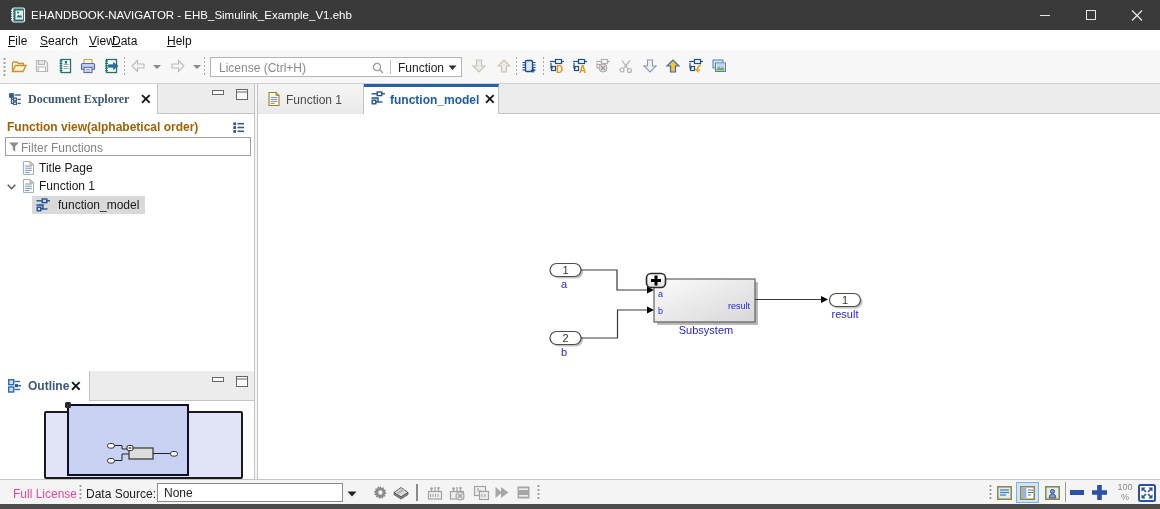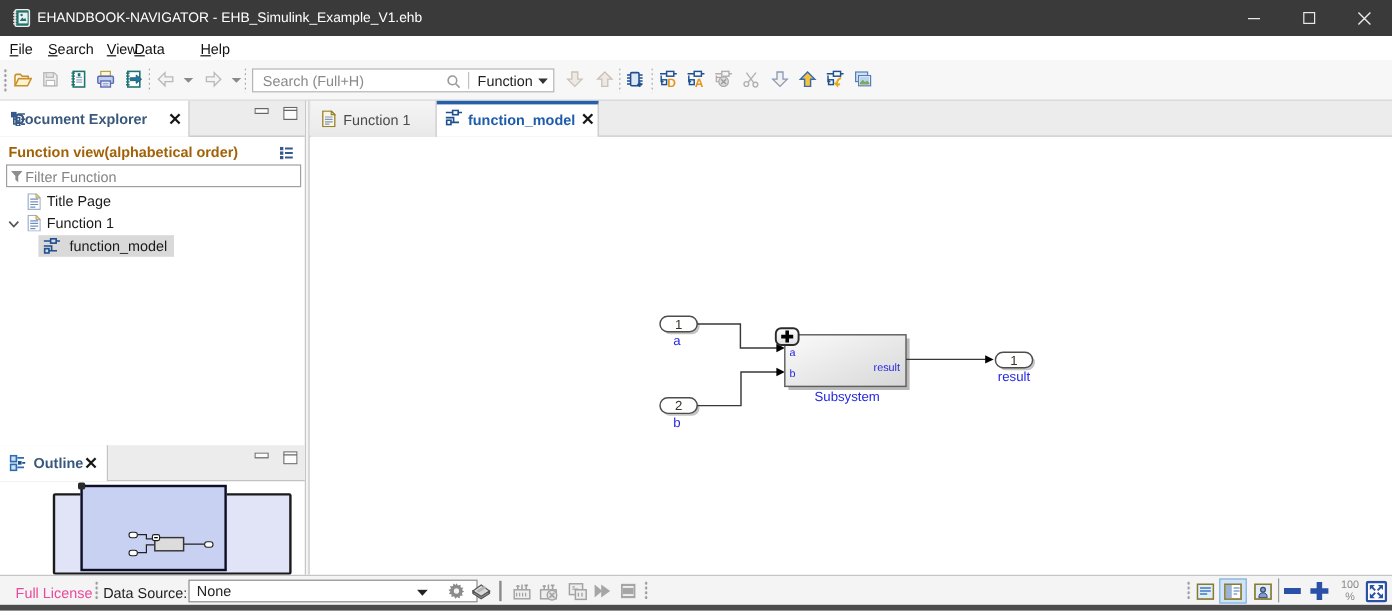"Search (Full+H)" div { text: Search (Full+H -> License (Ctrl+H }
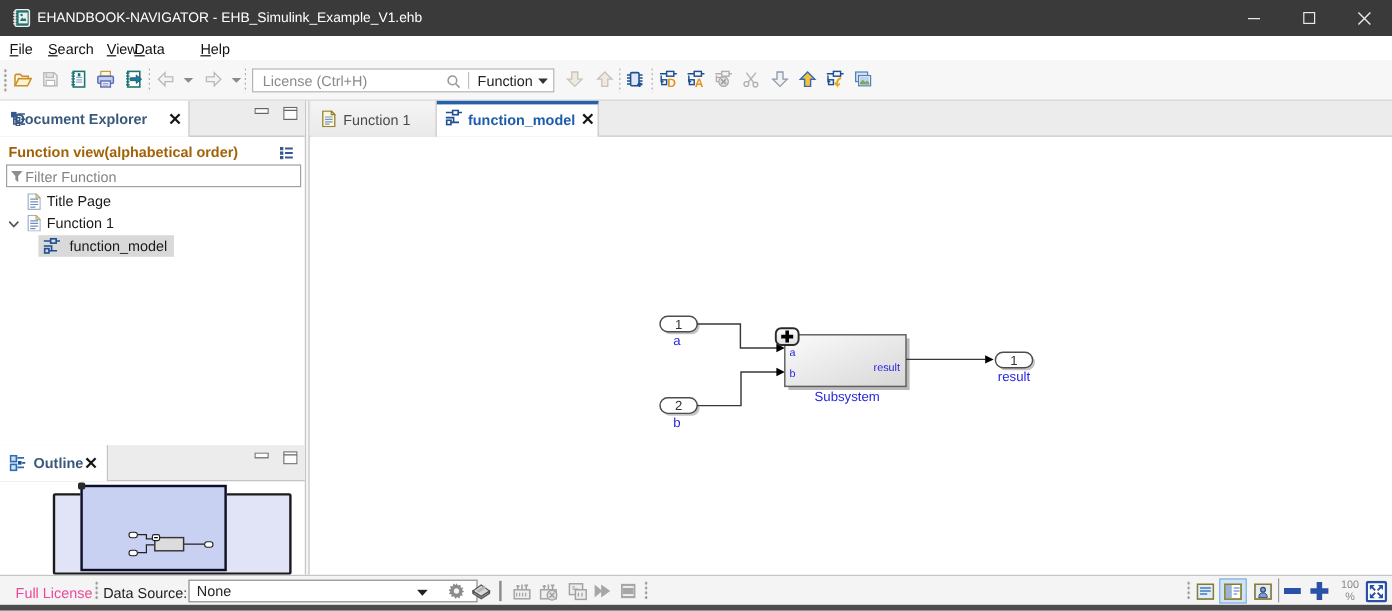"Document Explorer" div.ptab-title { font-family: none -> Liberation Serif, serif; left: 12px -> 28px }
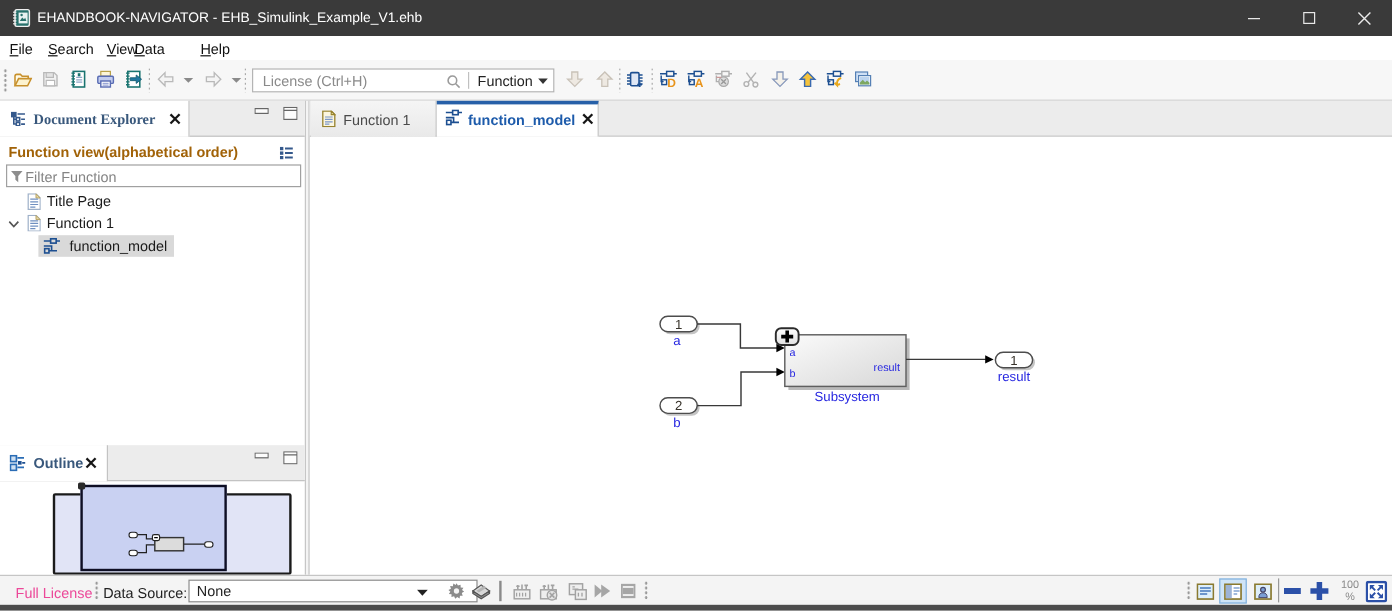"Filter Function" div.abs { text: Function -> Functions }
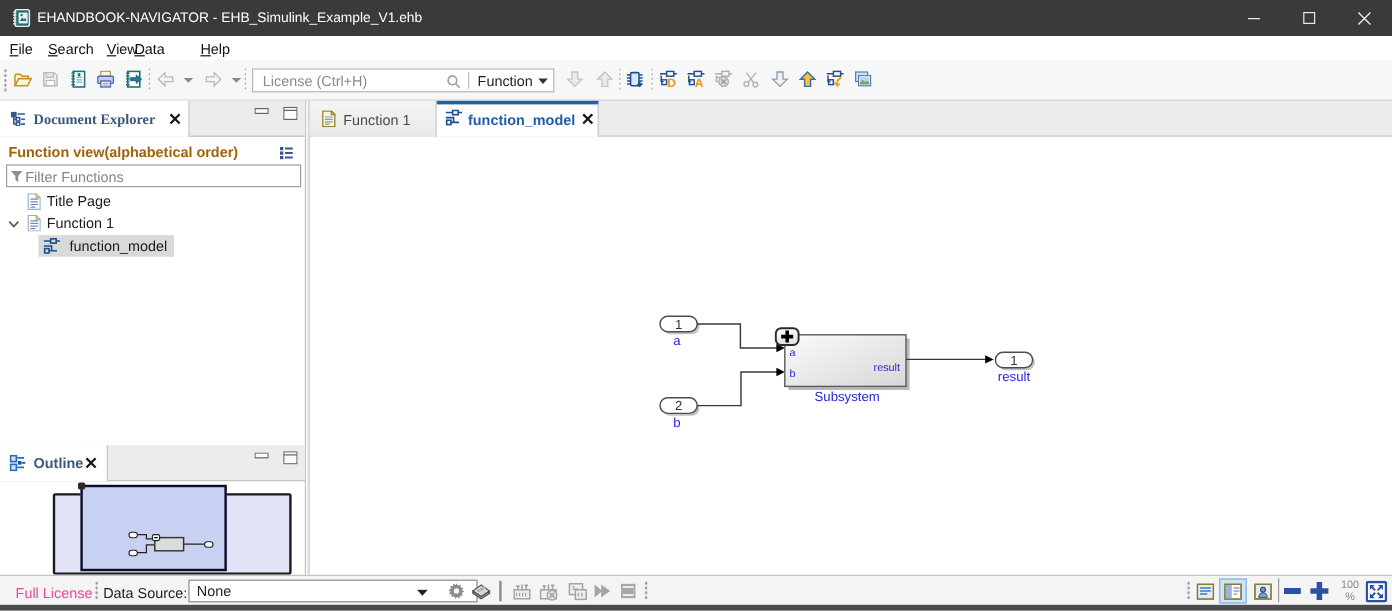"None" div.abs { width: 241px -> 186px }
